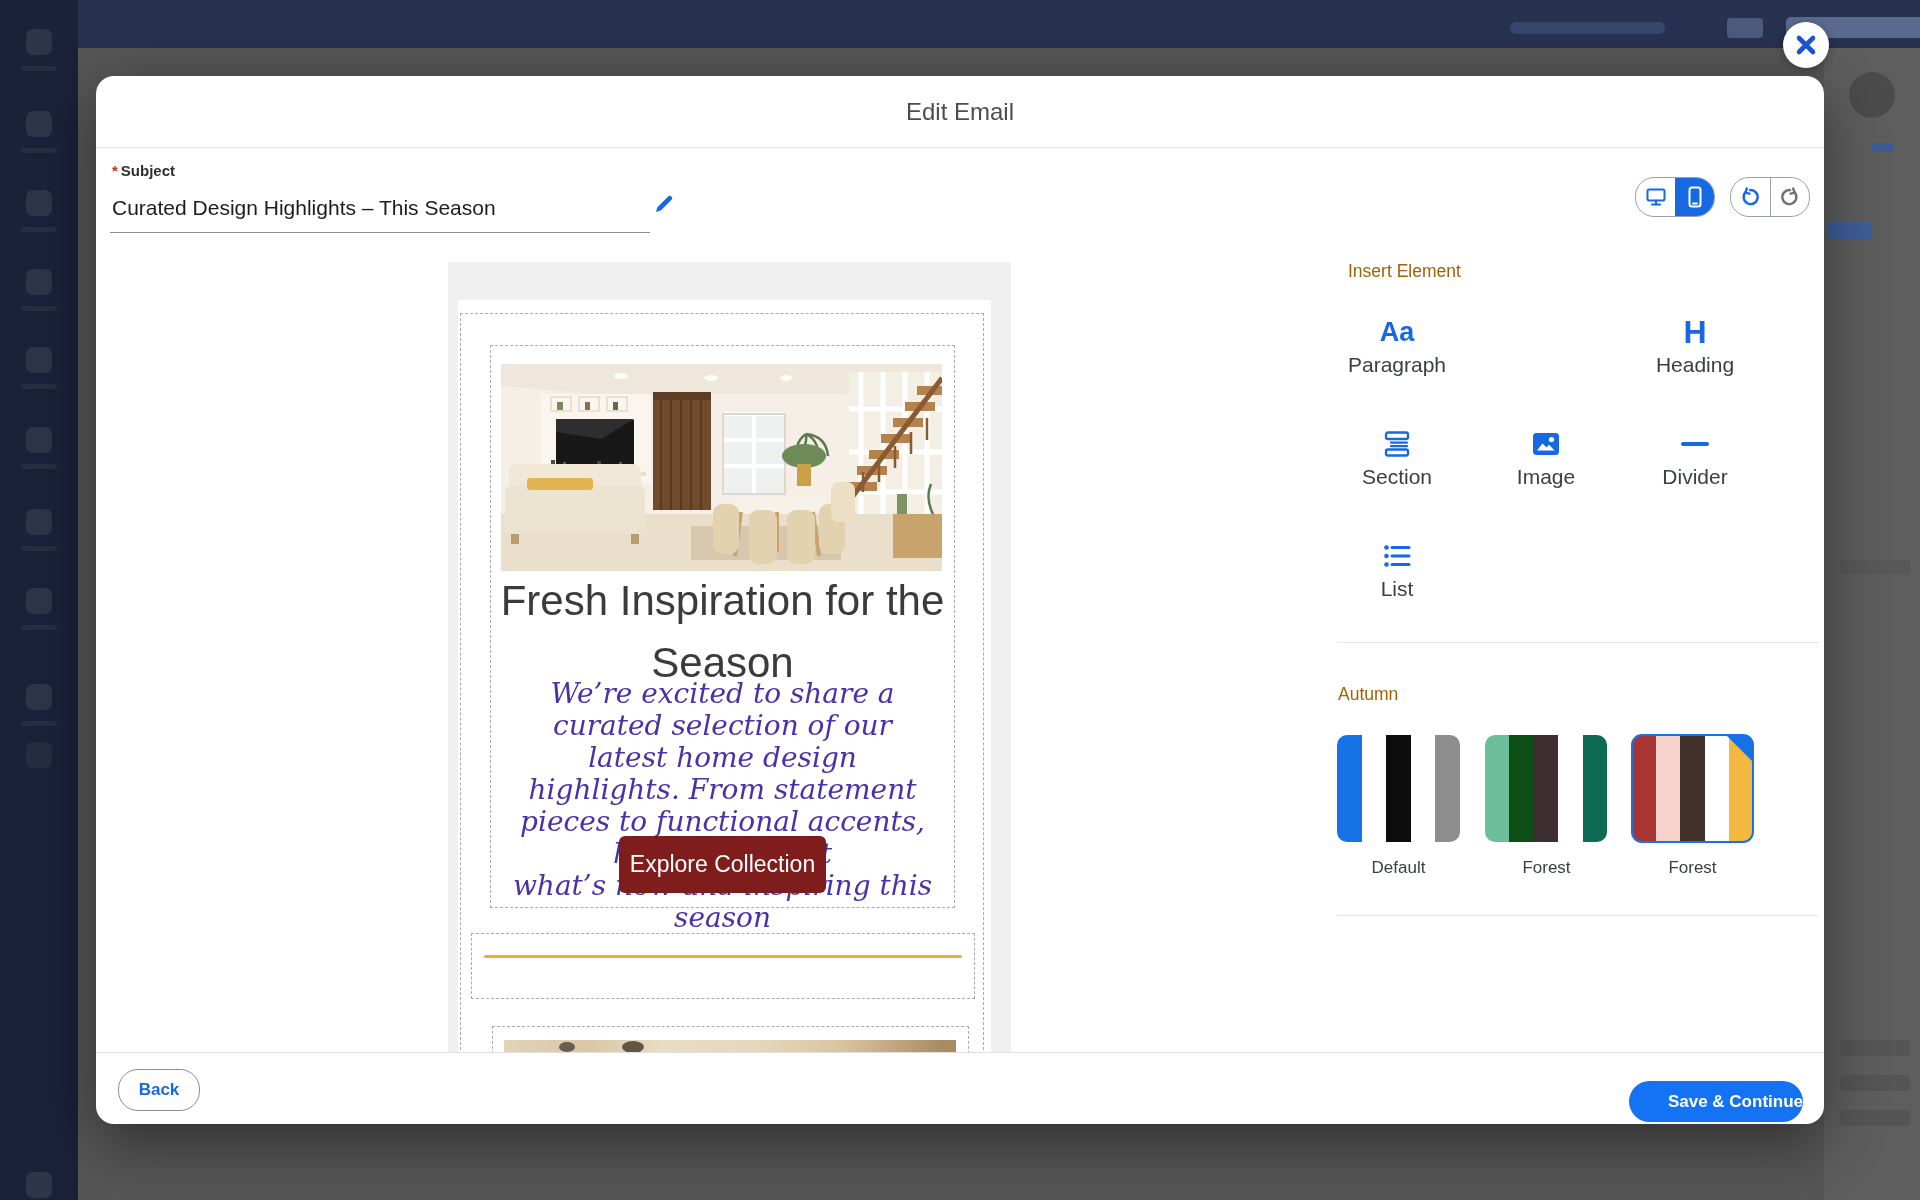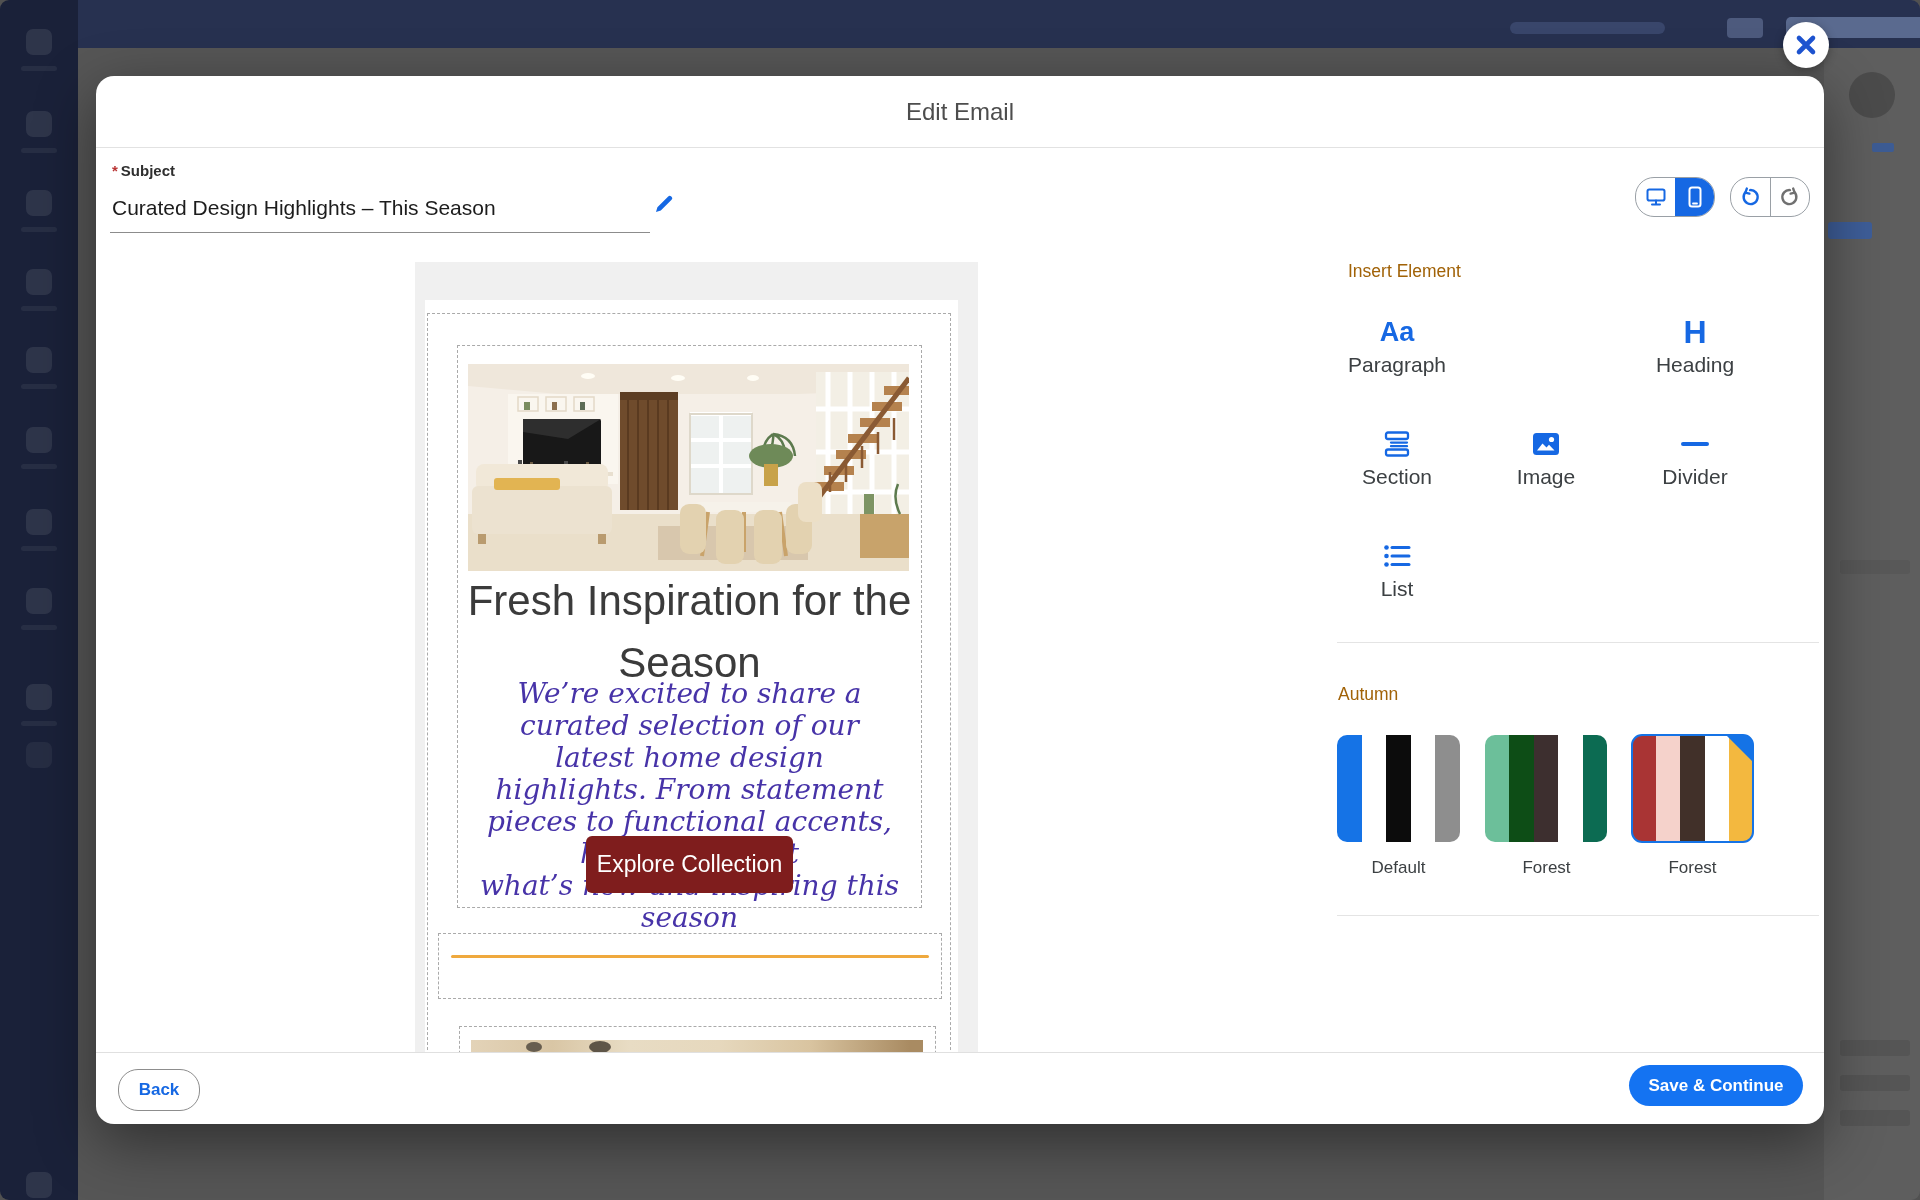"Edit Email" #stage { border-radius: 9px -> none }
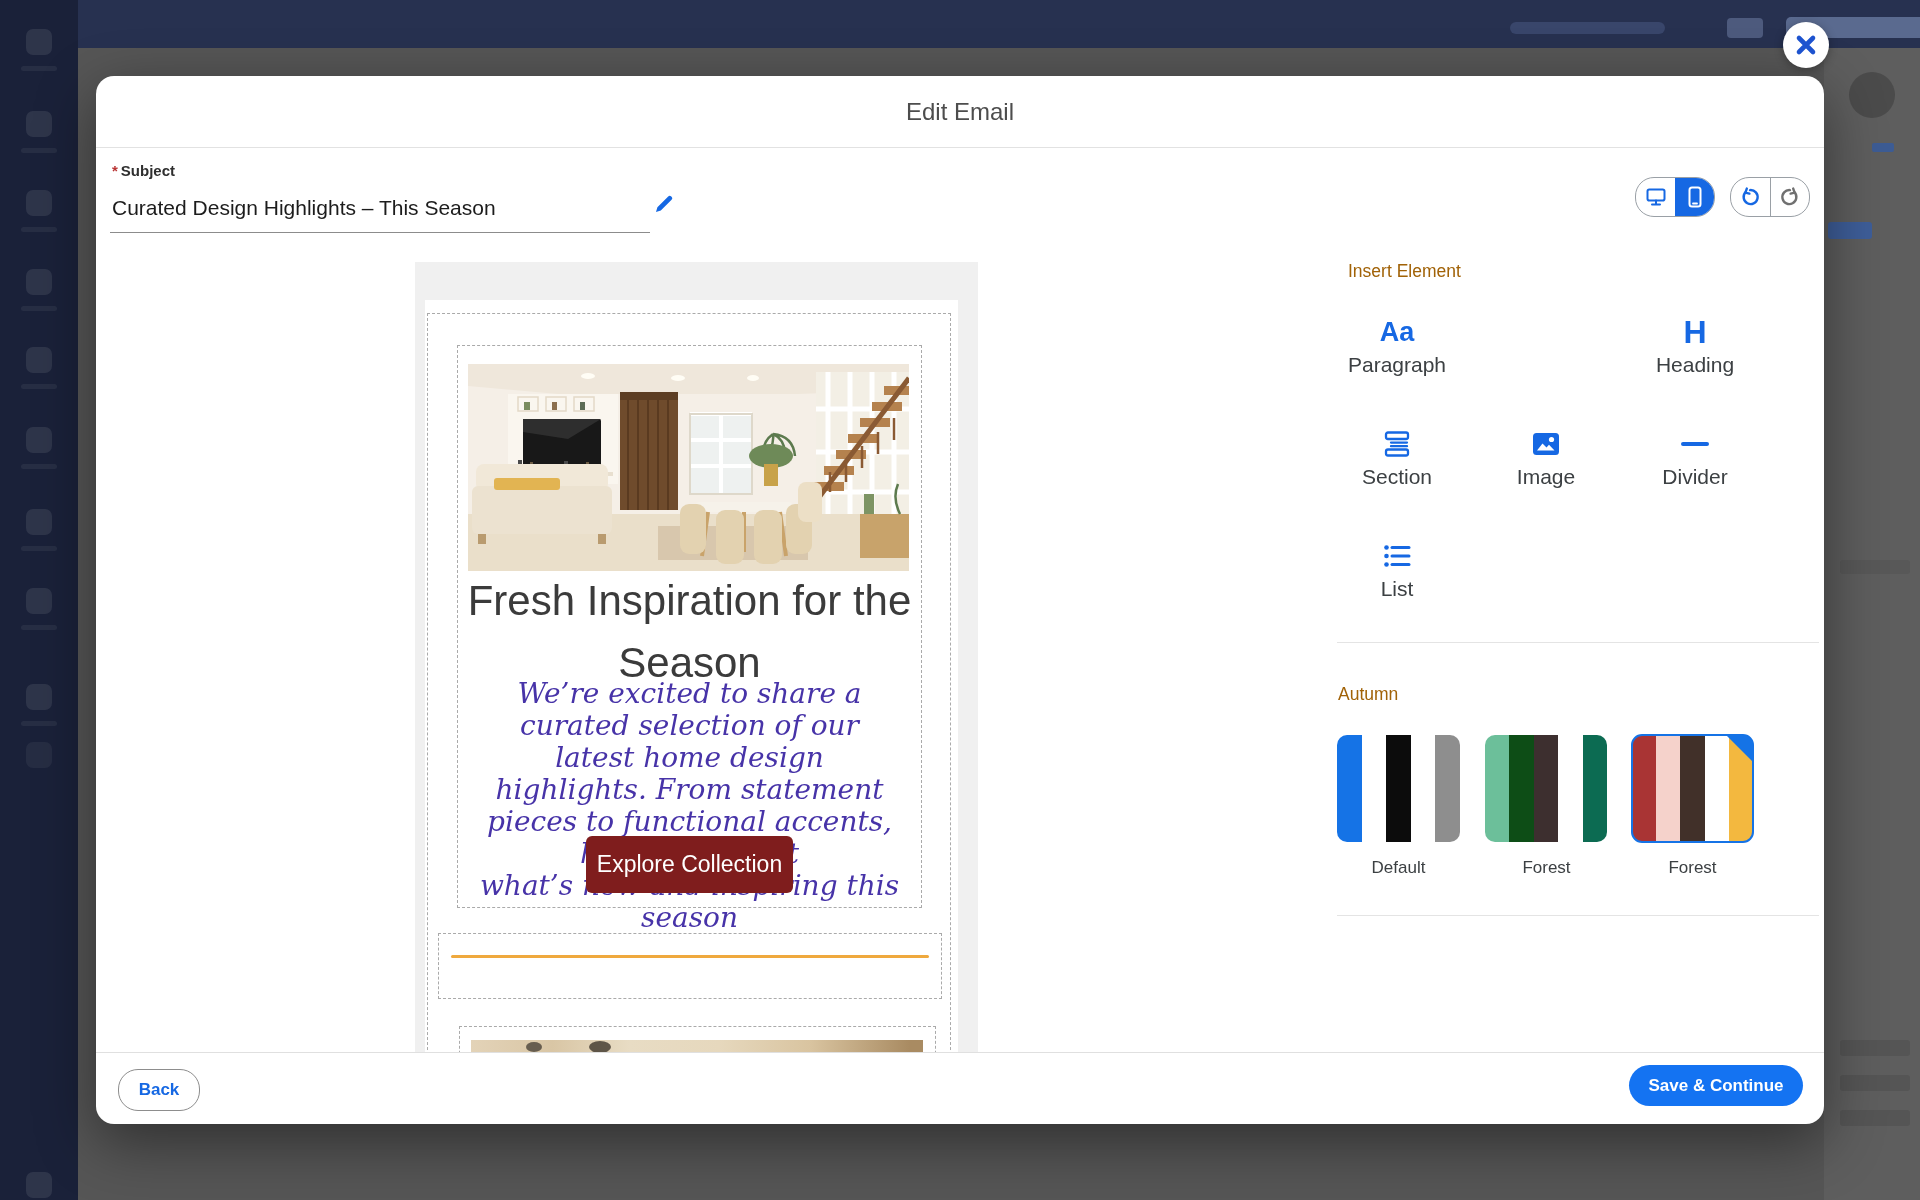"Fresh Inspiration for the" .canvas { left: 319px -> 352px }
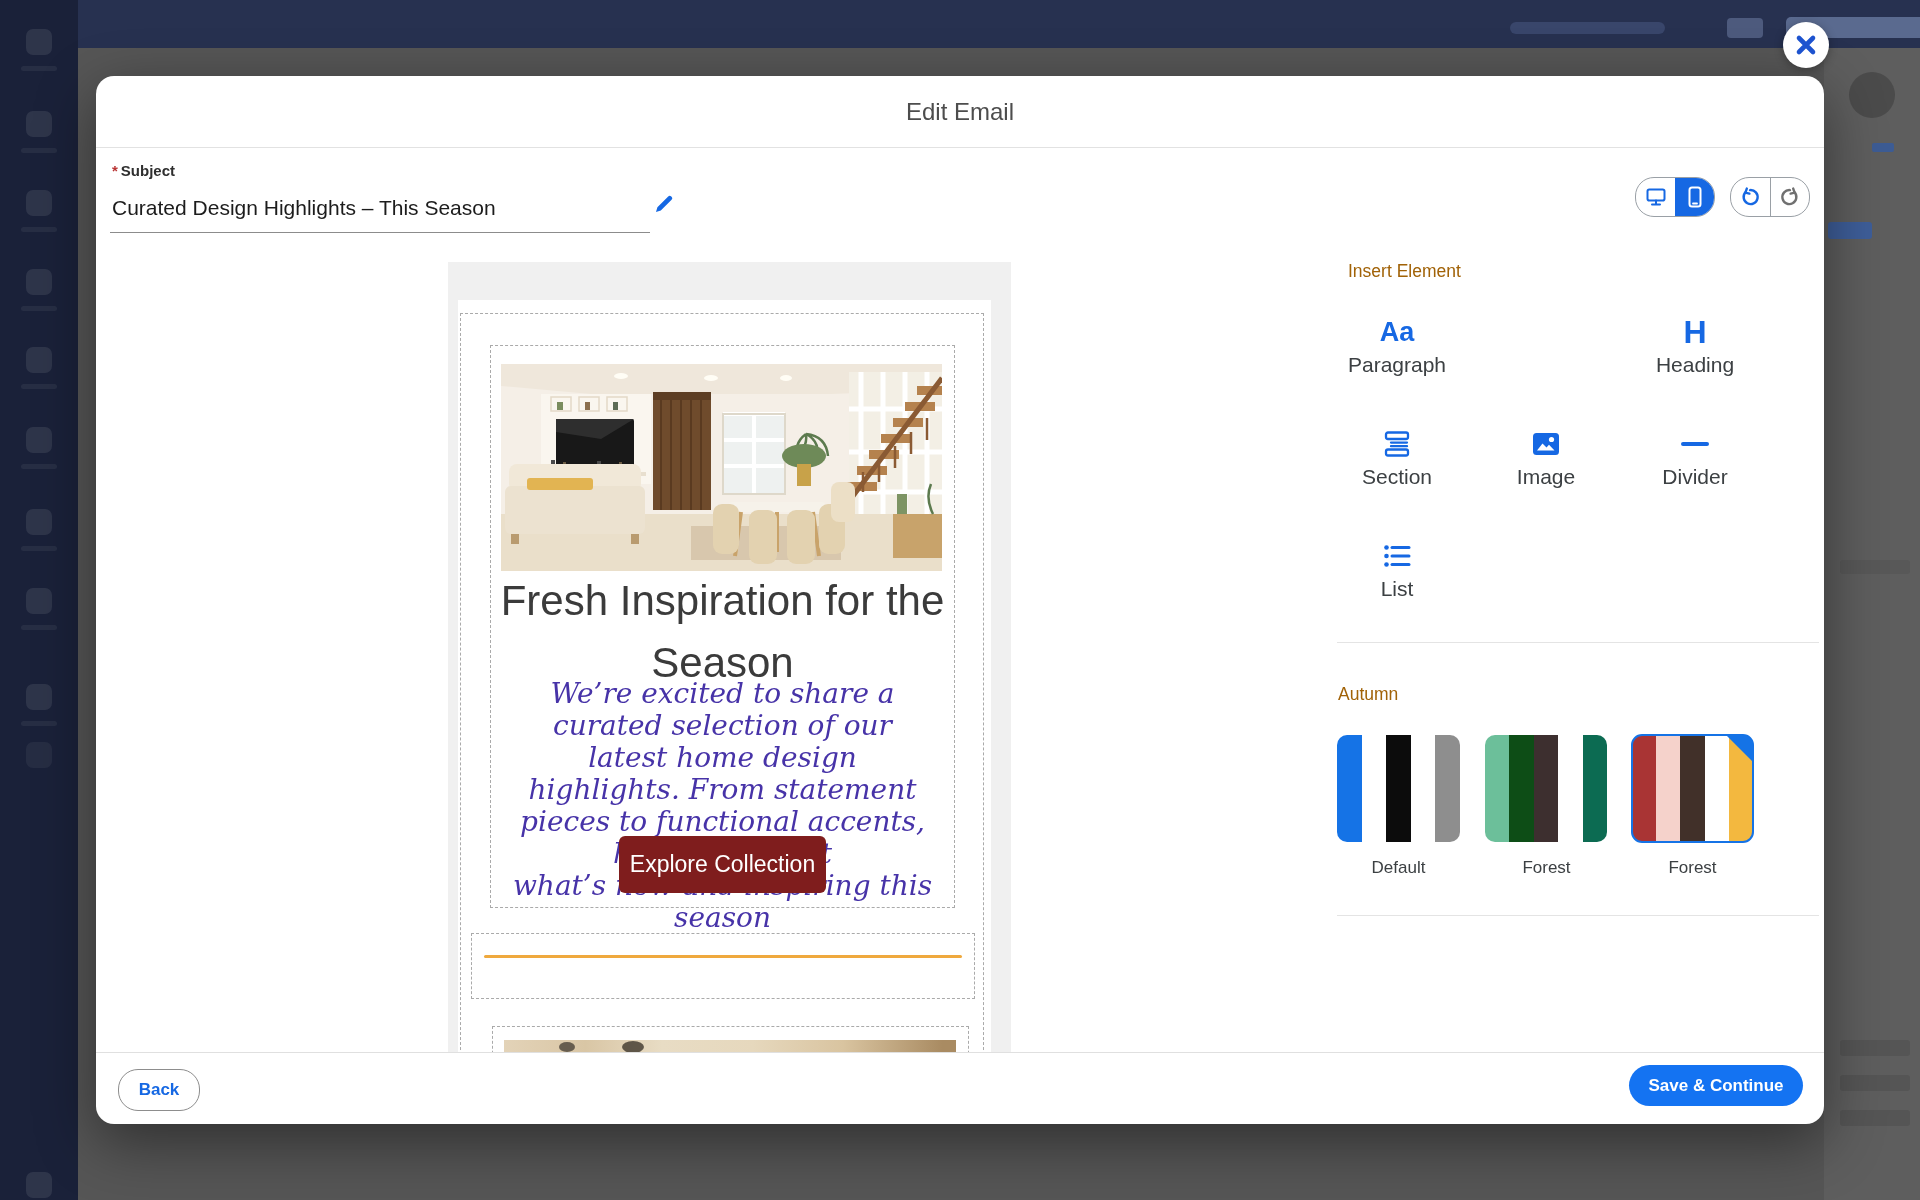"Save & Continue" .savebtn { justify-content: center -> flex-end; top: 12px -> 28px }
